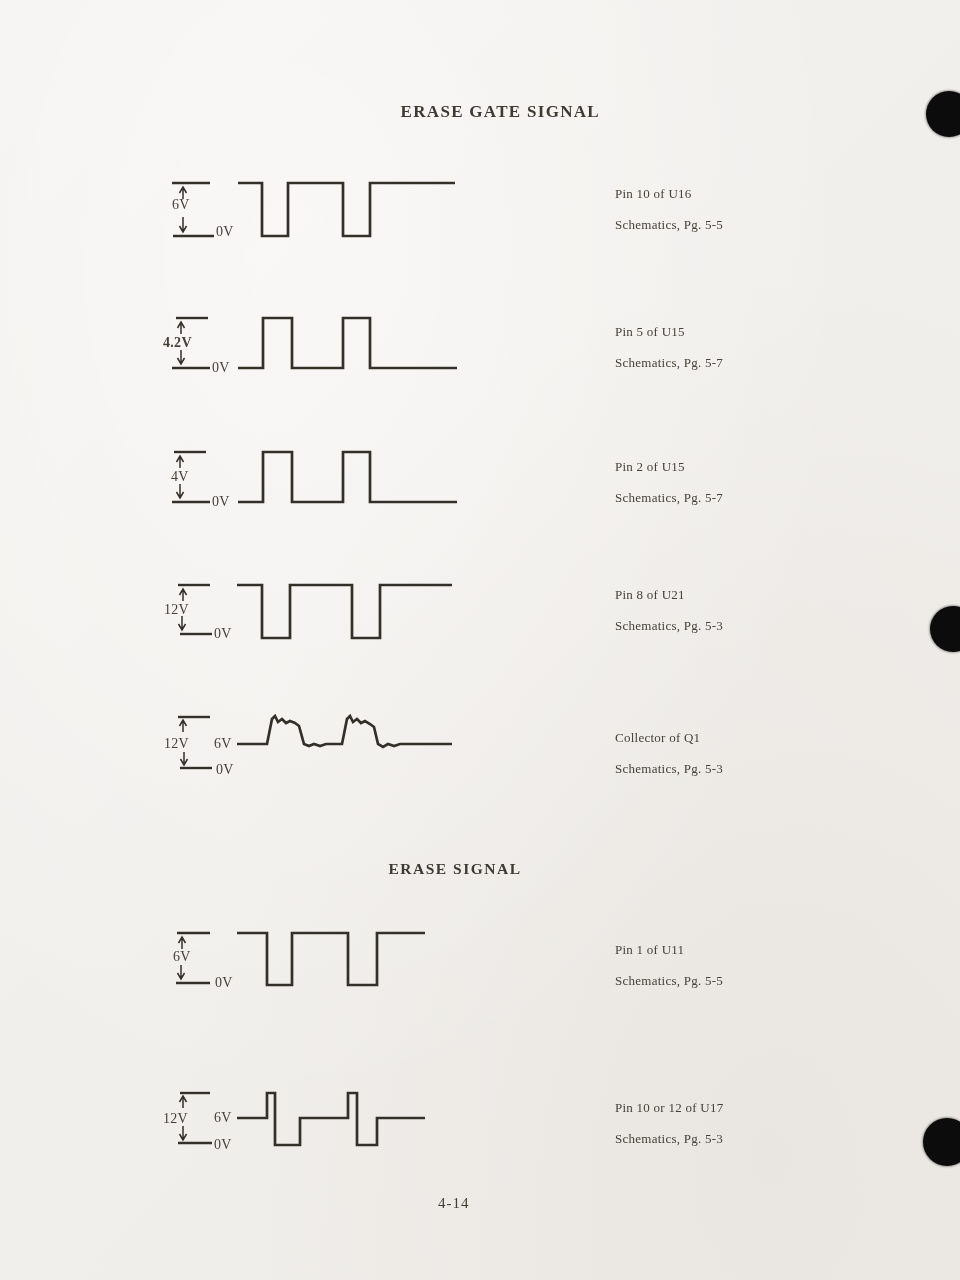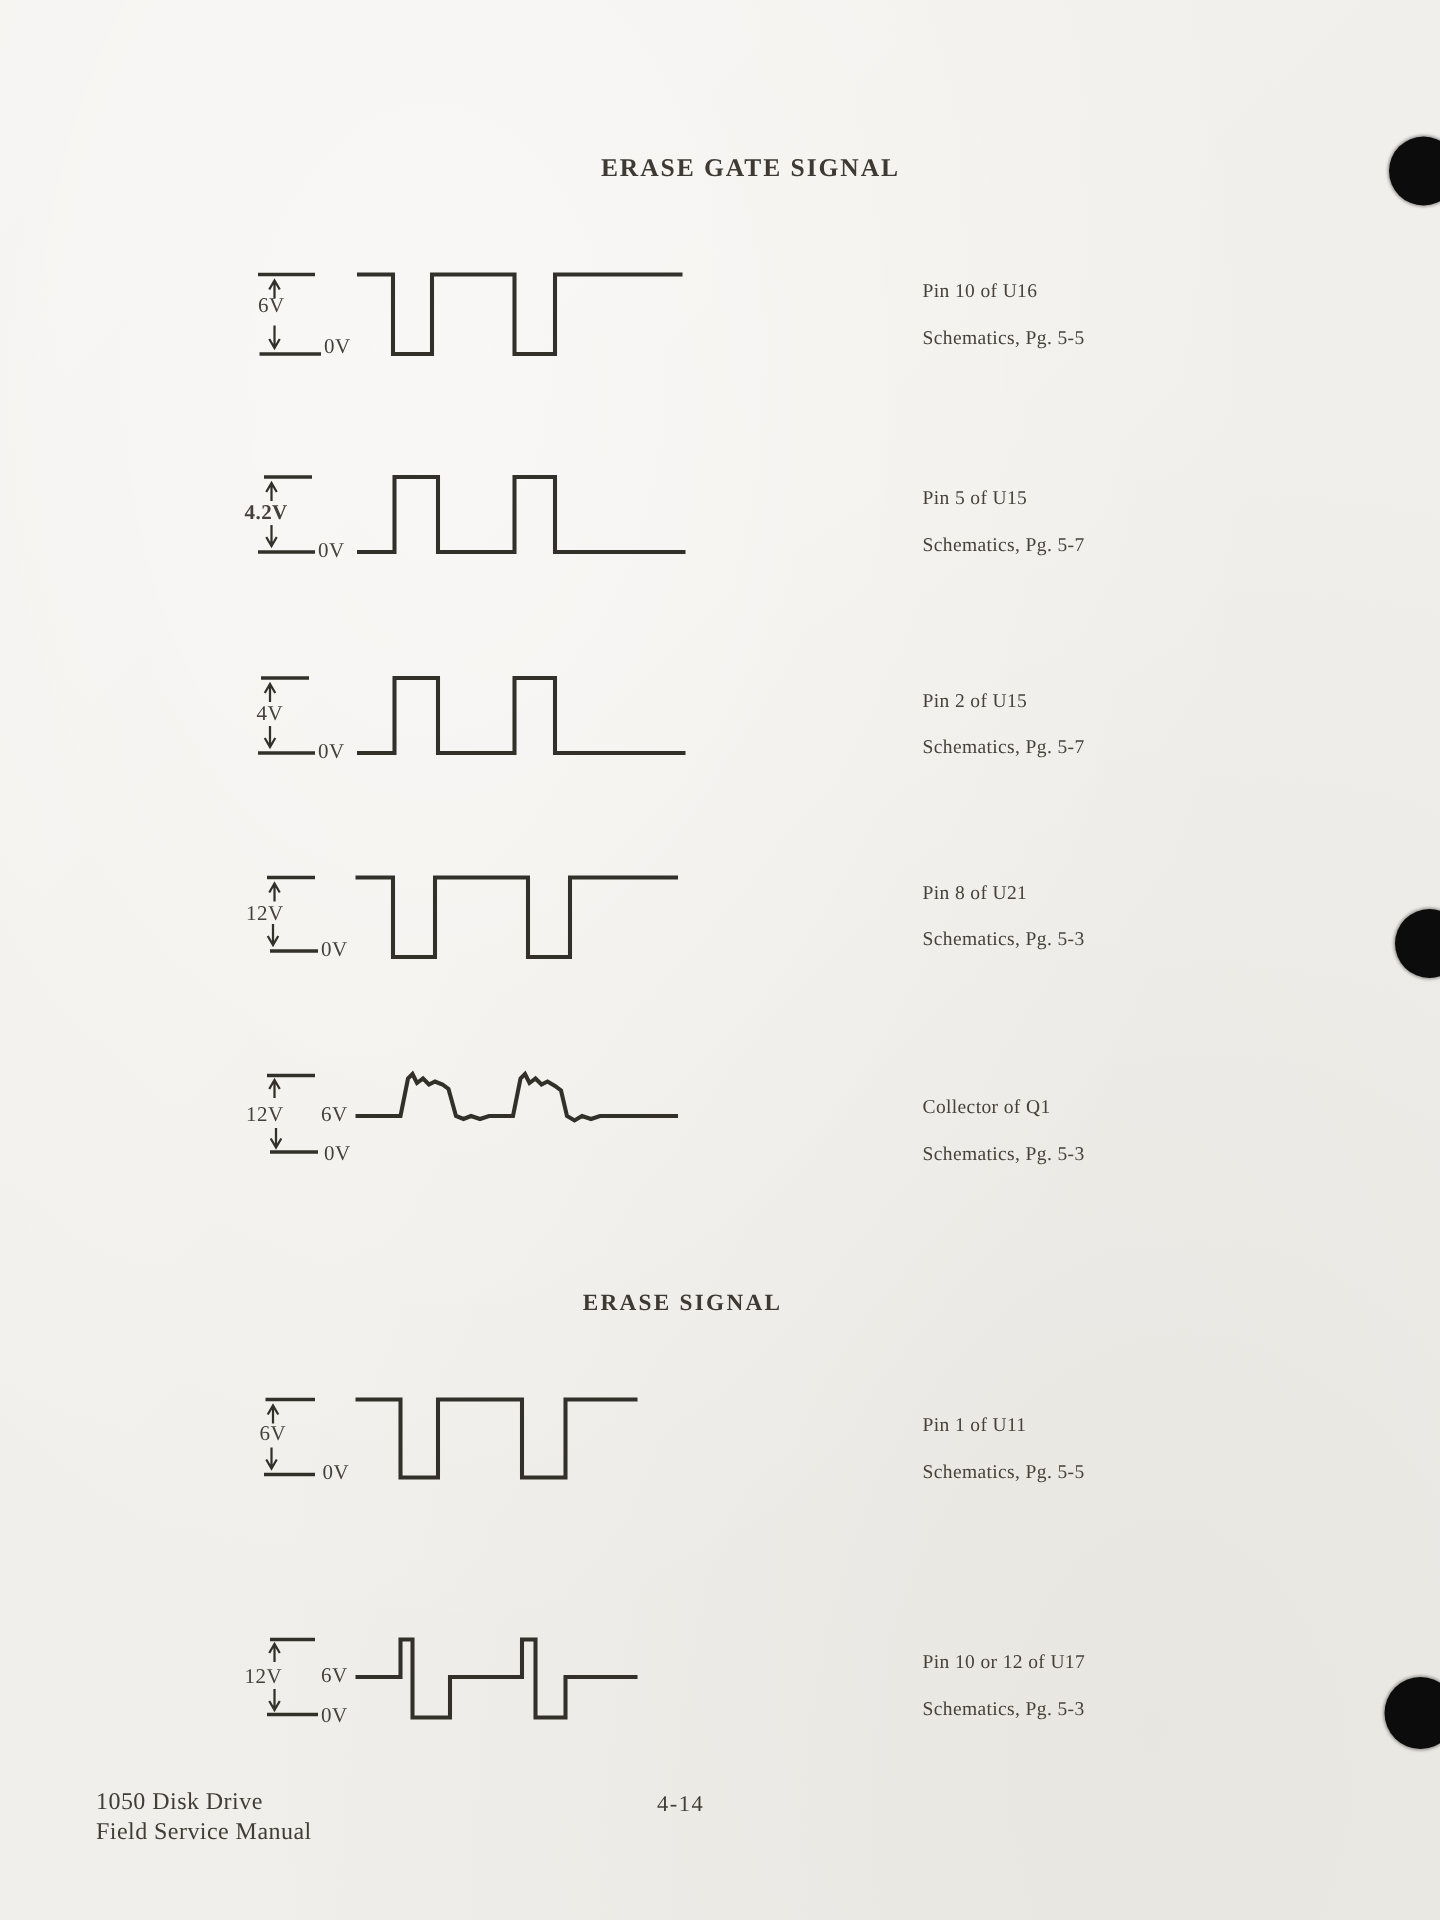"1050 Disk Drive" div.footer-left { html: <div> <div>1050 Disk Drive</div> <div>Field Service Manual</div> </div> -> none }
